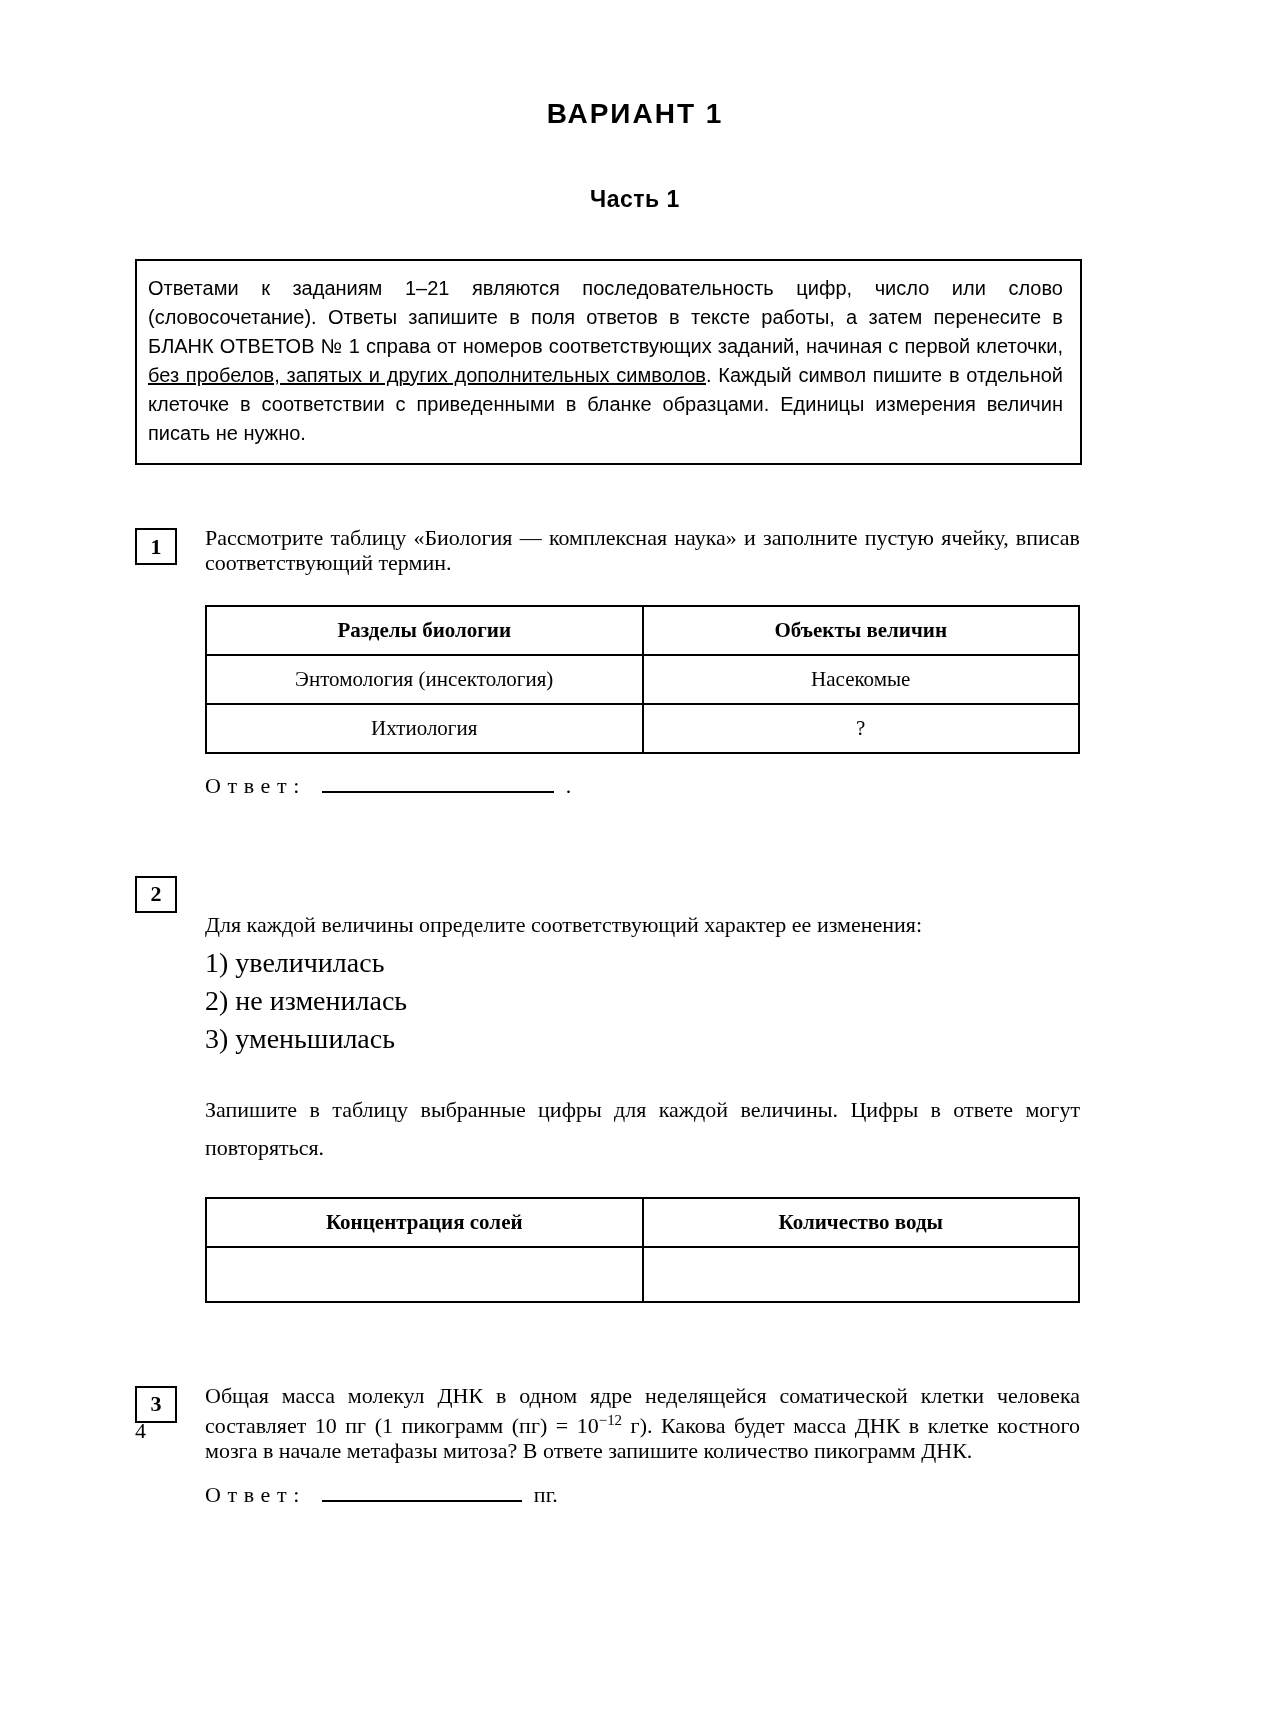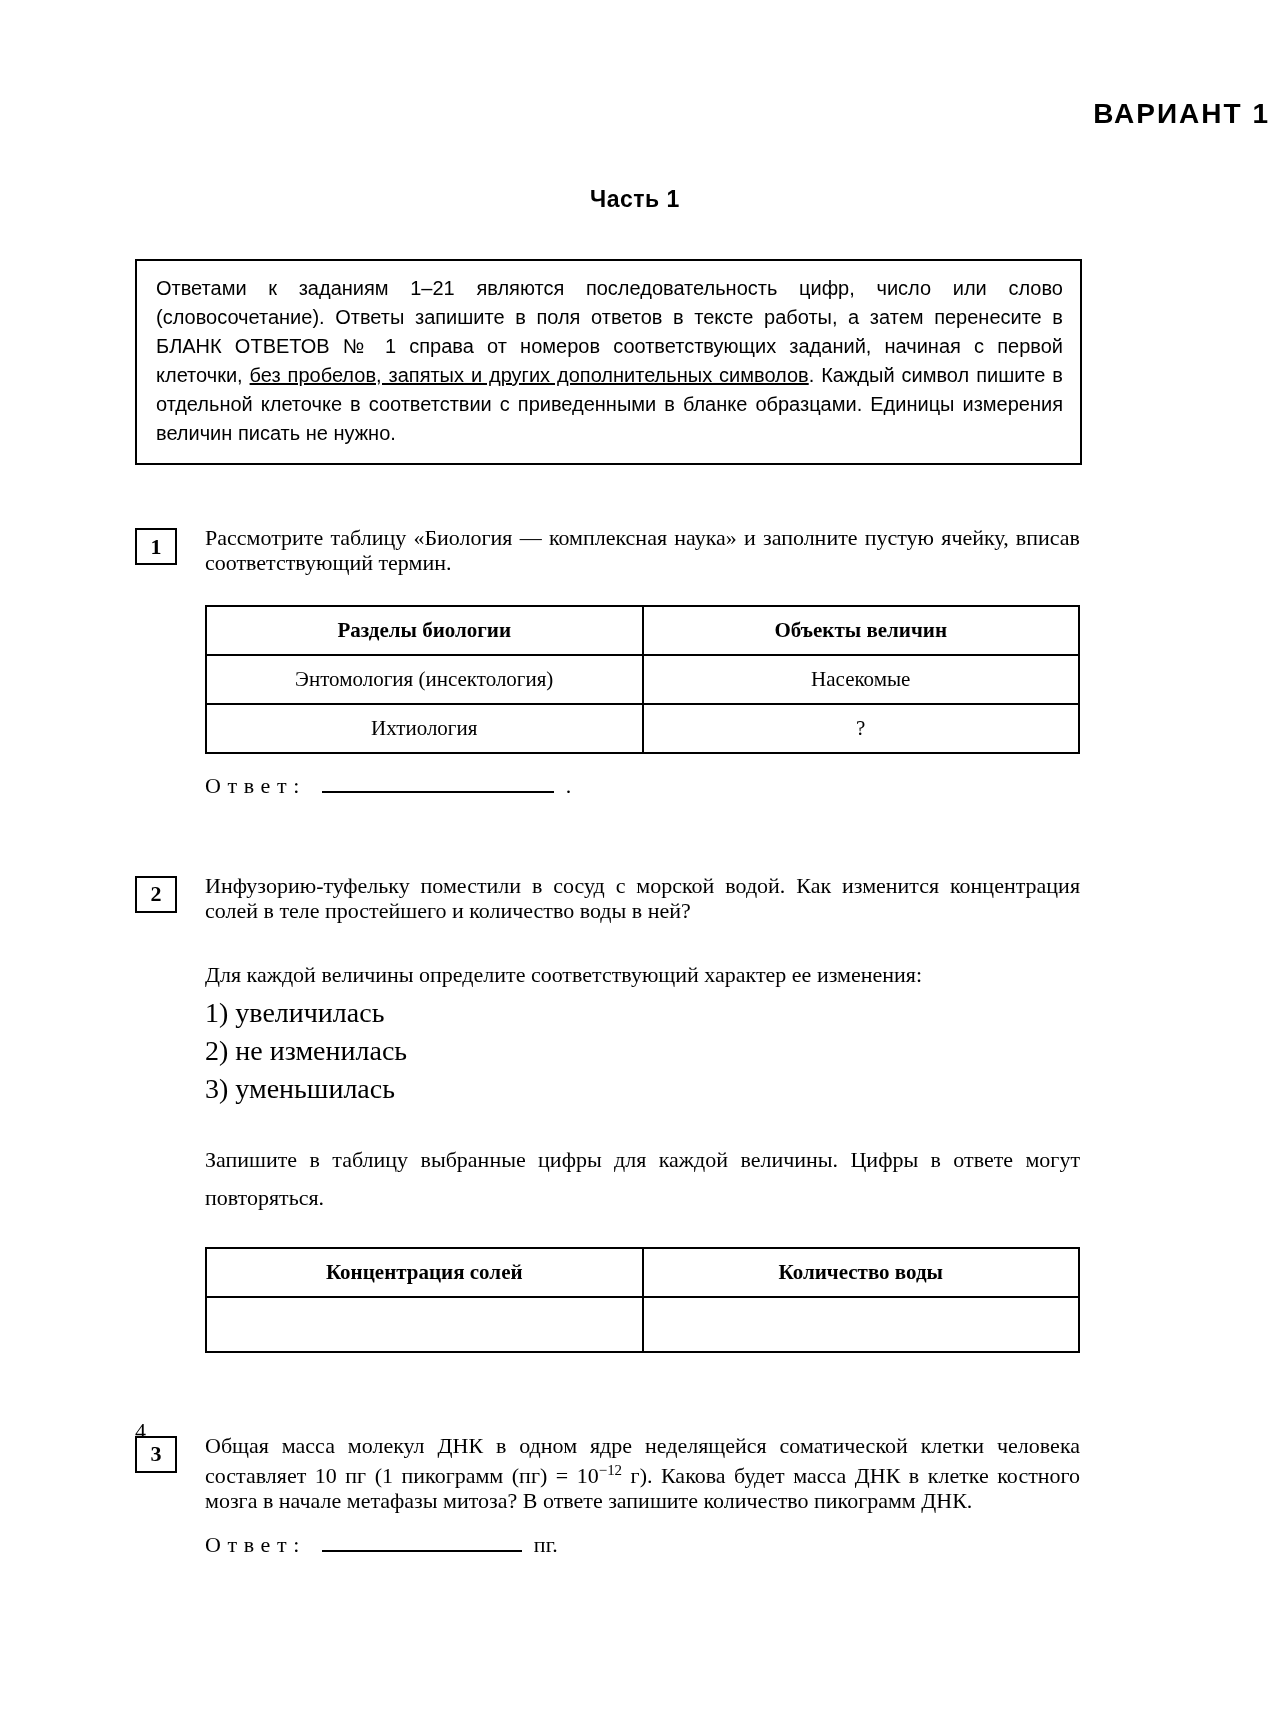"ВАРИАНТ 1" .variant-title { text-align: right -> center }
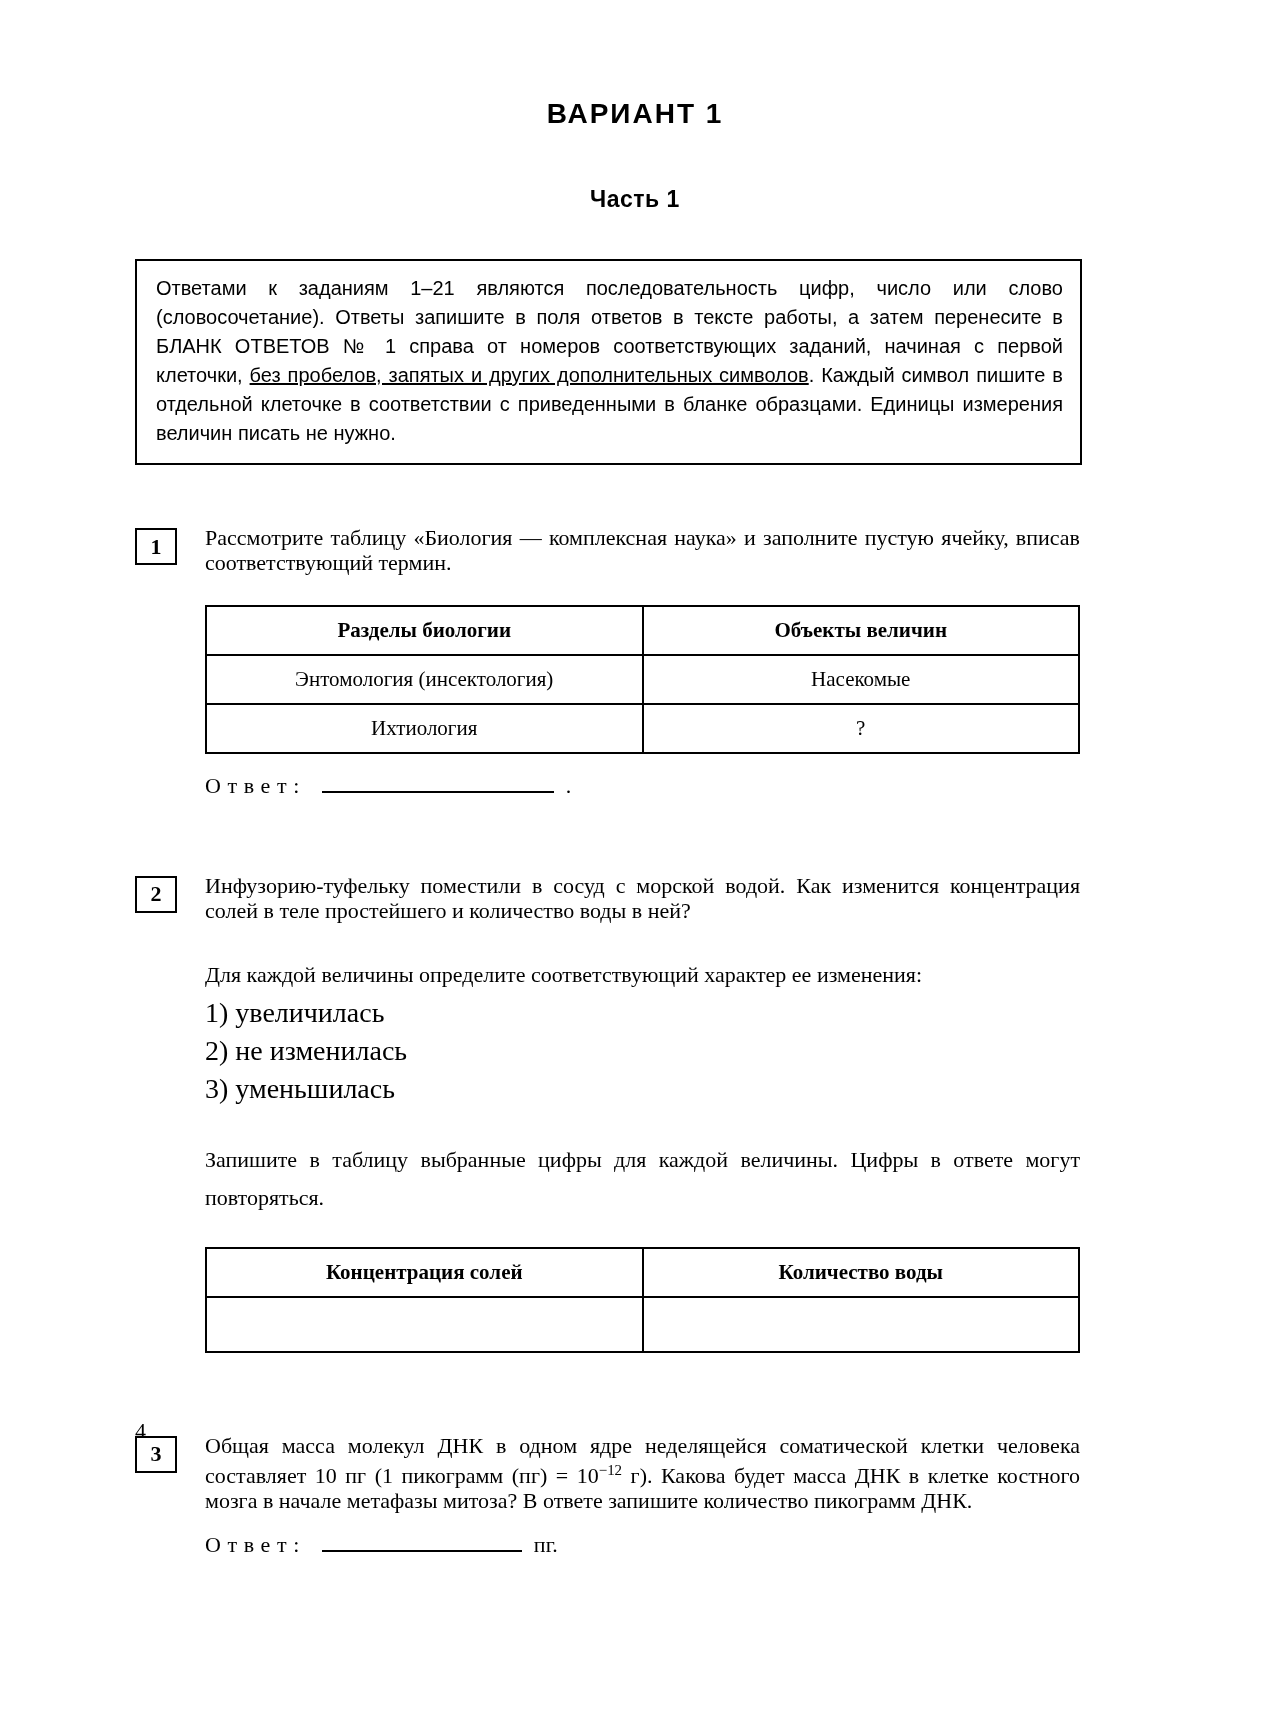"Ответами к заданиям 1–21 являются" .instr-box { padding: 13px 17px 15px 19px -> 13px 17px 15px 11px }
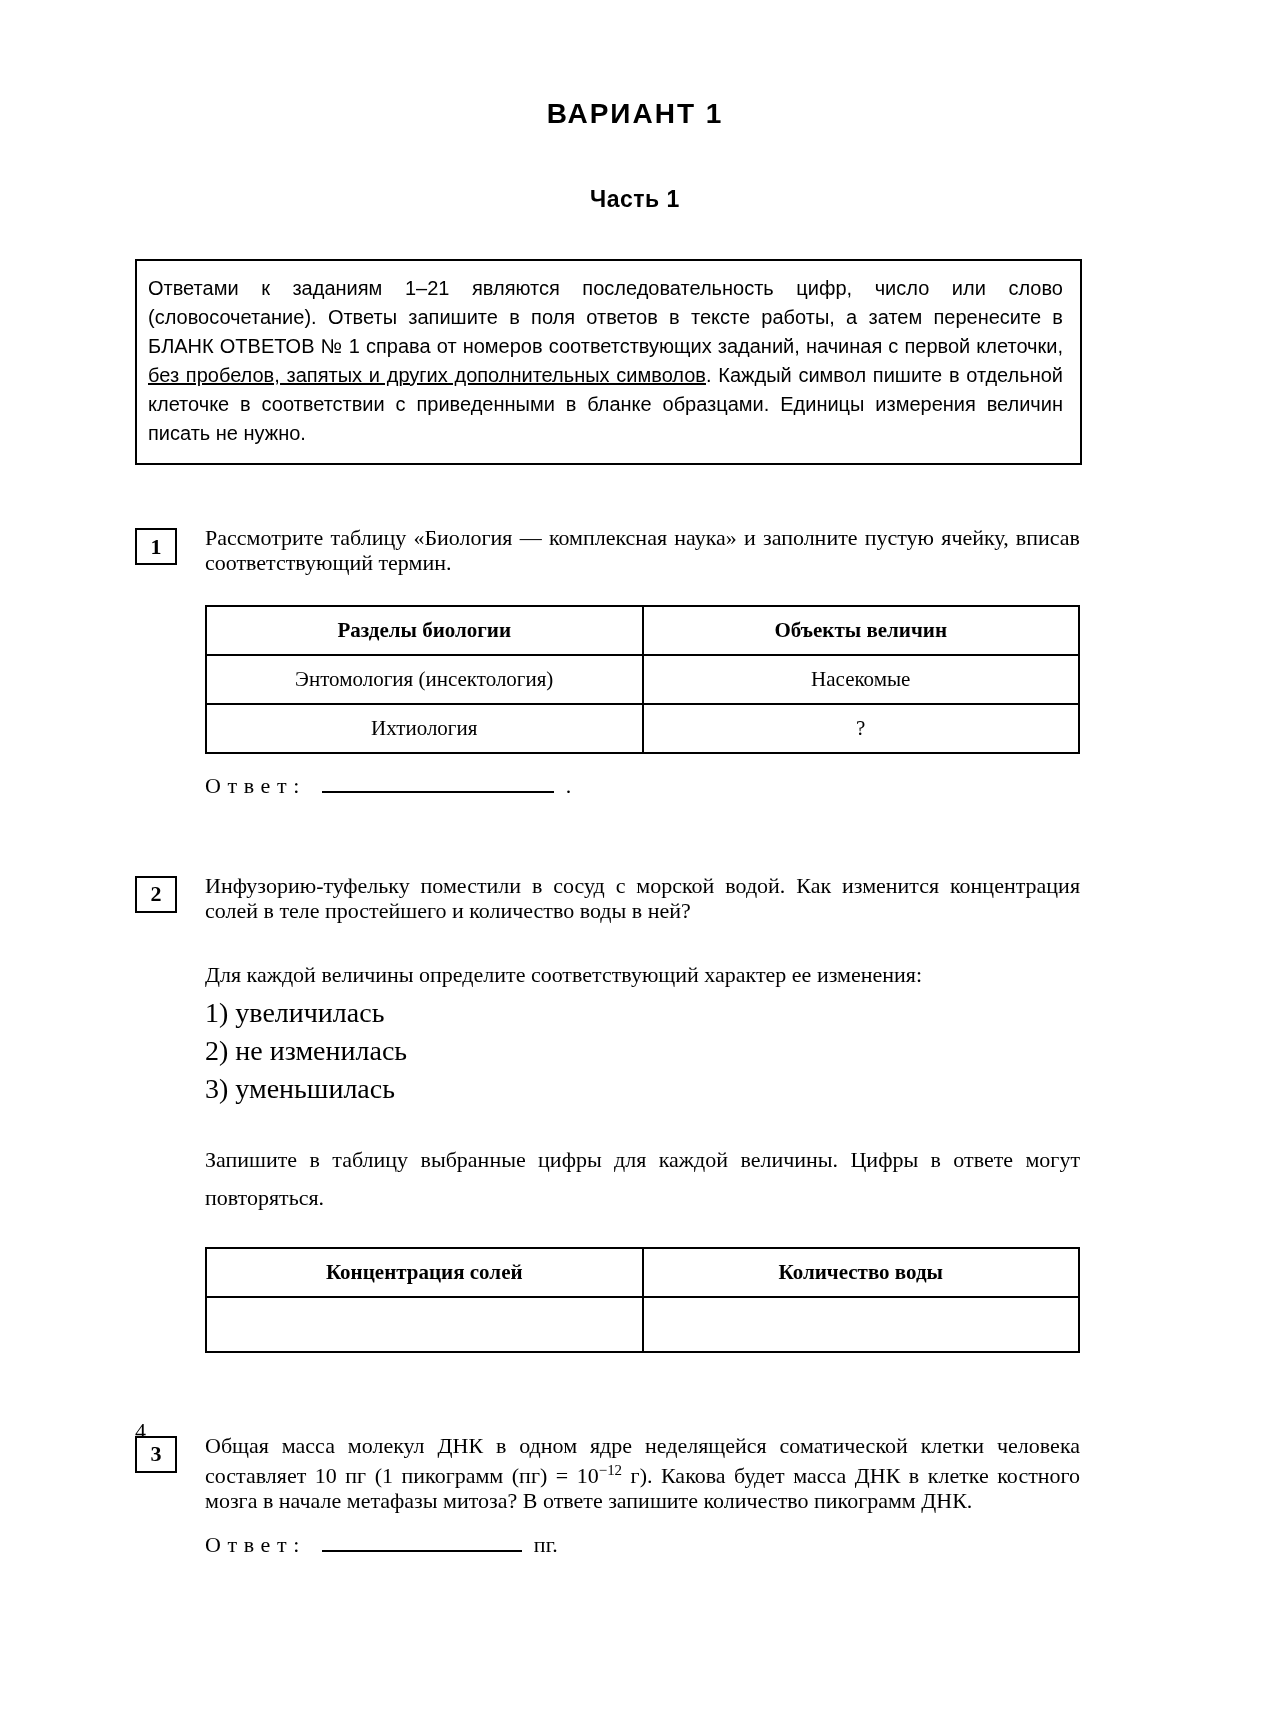"Инфузорию-туфельку поместили в сосуд с" p.qtext { html: <p>Инфузорию-туфельку поместили в сосуд с морской водой. Как изменится концентрация солей в теле простейшего и количество воды в ней?</p> -> none }
